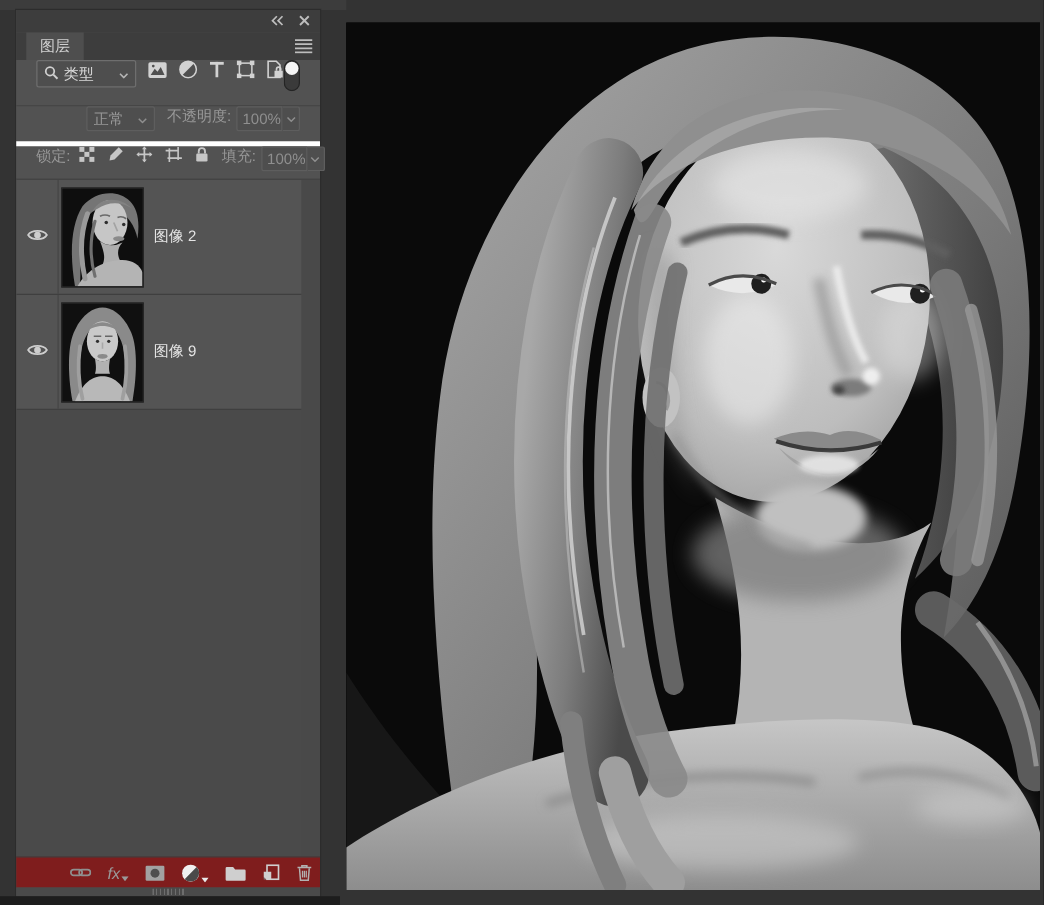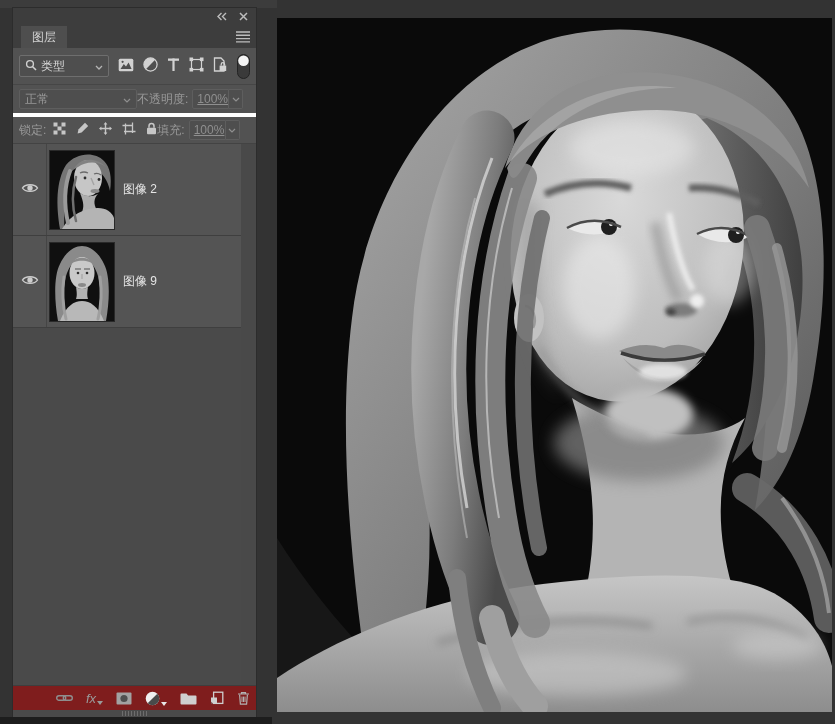"类型" .row { align-items: center -> flex-start; padding: 0 6px -> 0 16px }
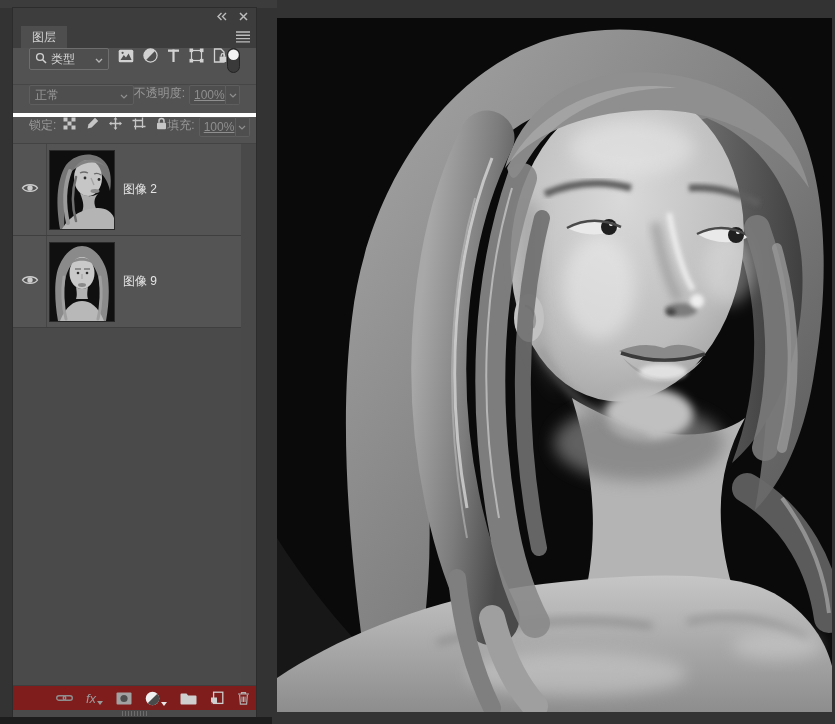"正常" .select { margin-left: none -> 40px }
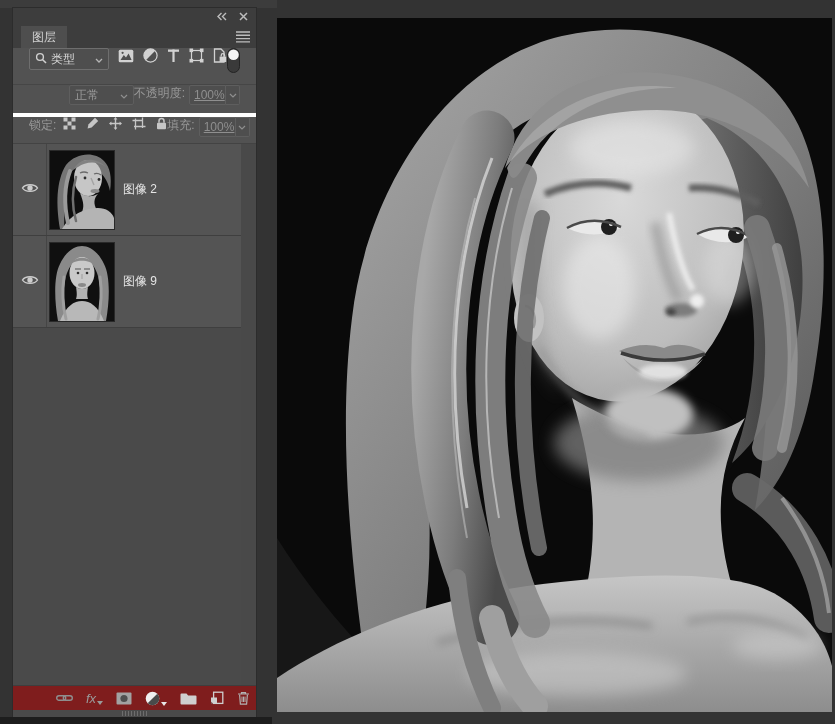"不透明度:" .dimlbl { margin-left: none -> 10px }
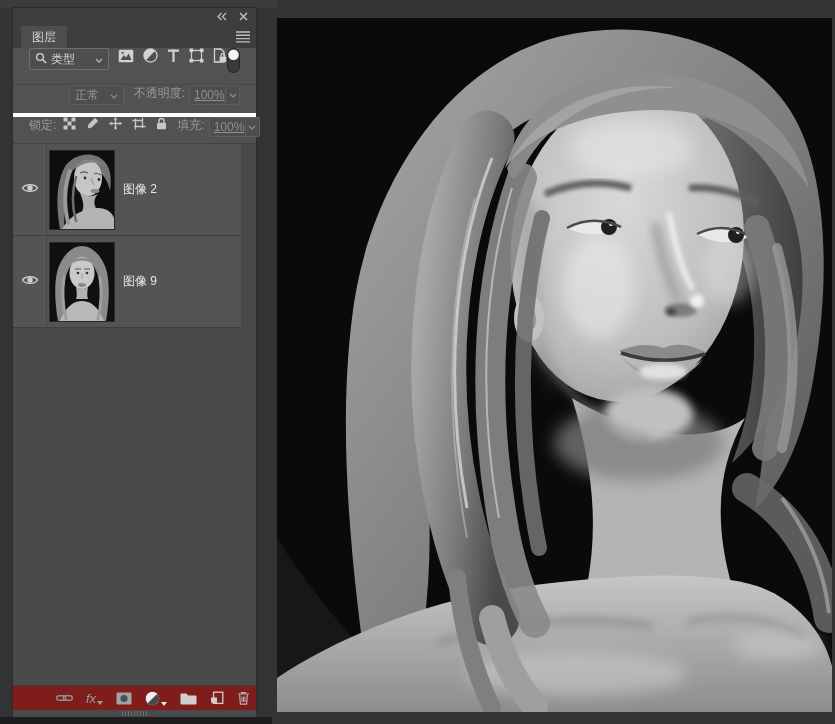"100%" .valbox { text-decoration: underline -> none }
